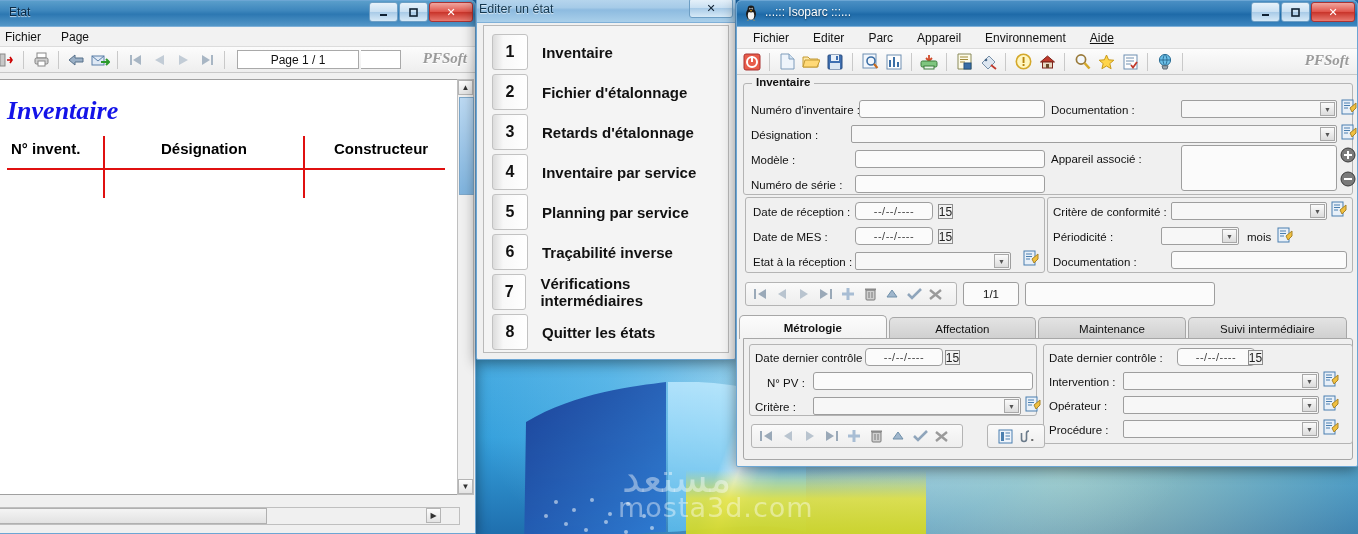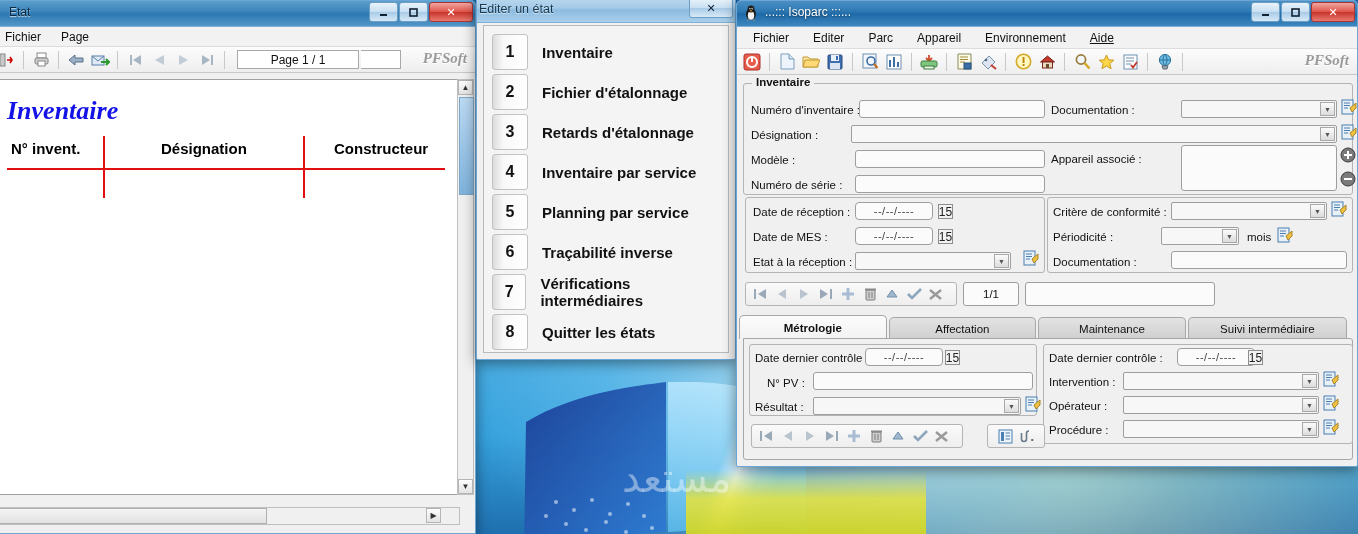"Résultat :" div.lbl { text: Résultat -> Critère }
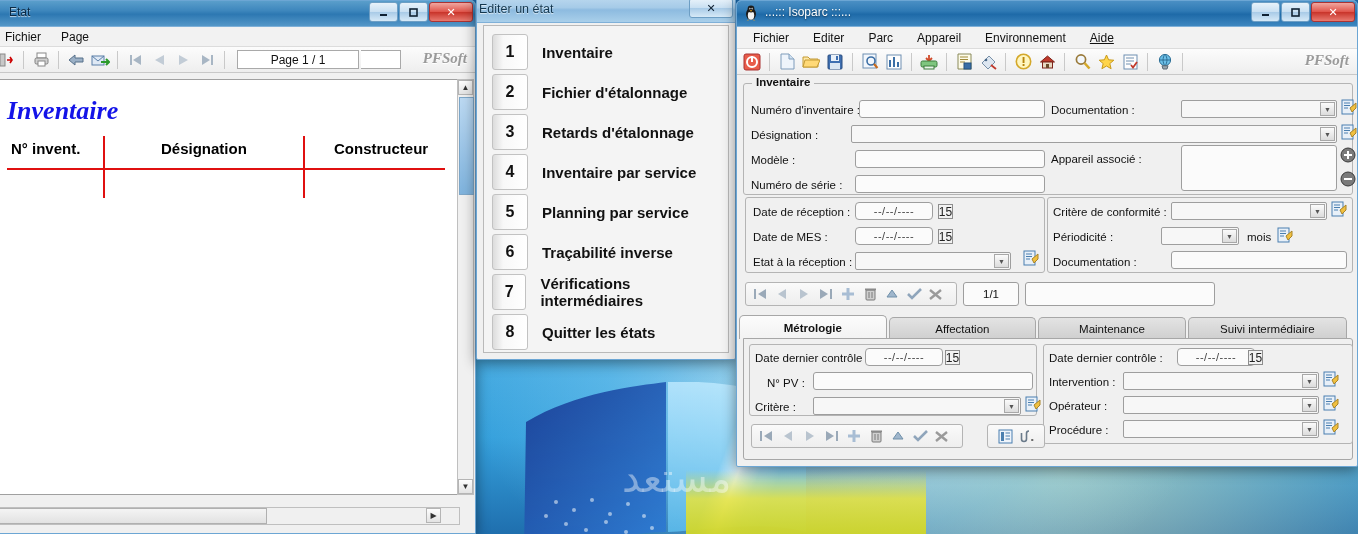"mosta3d.com" div.wm { html: none -> <div>mosta3d.com</div> }
